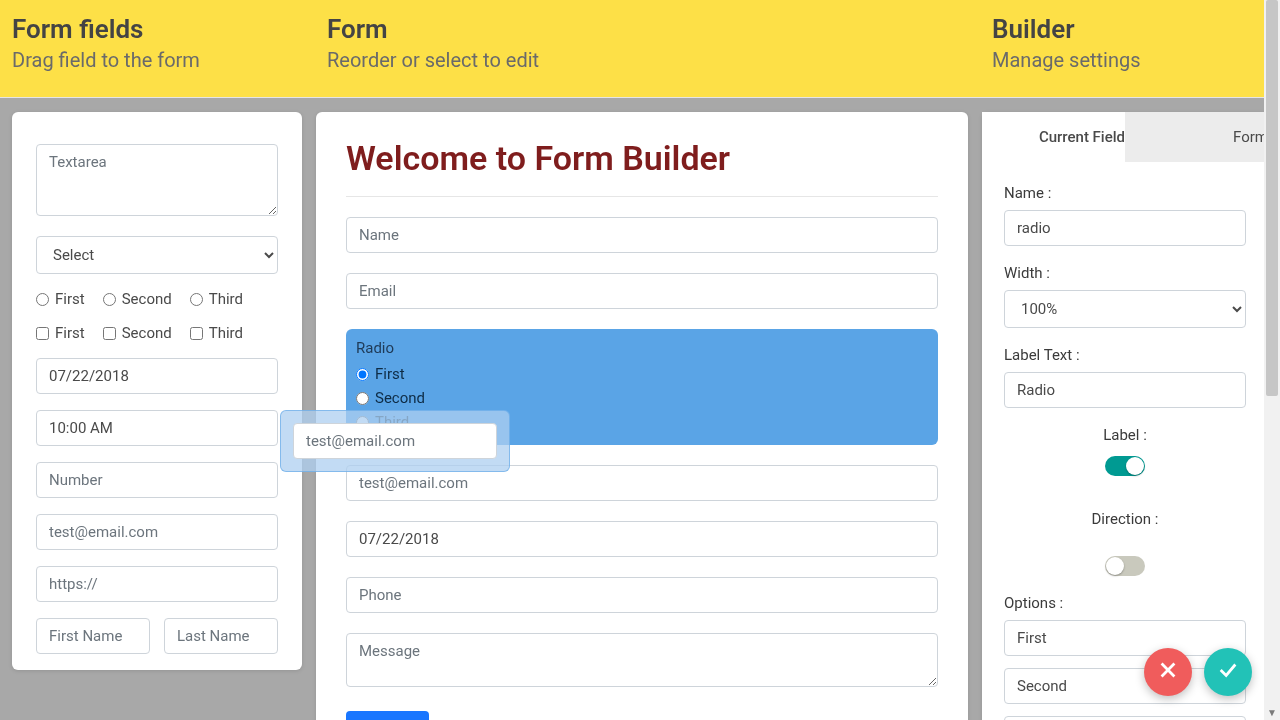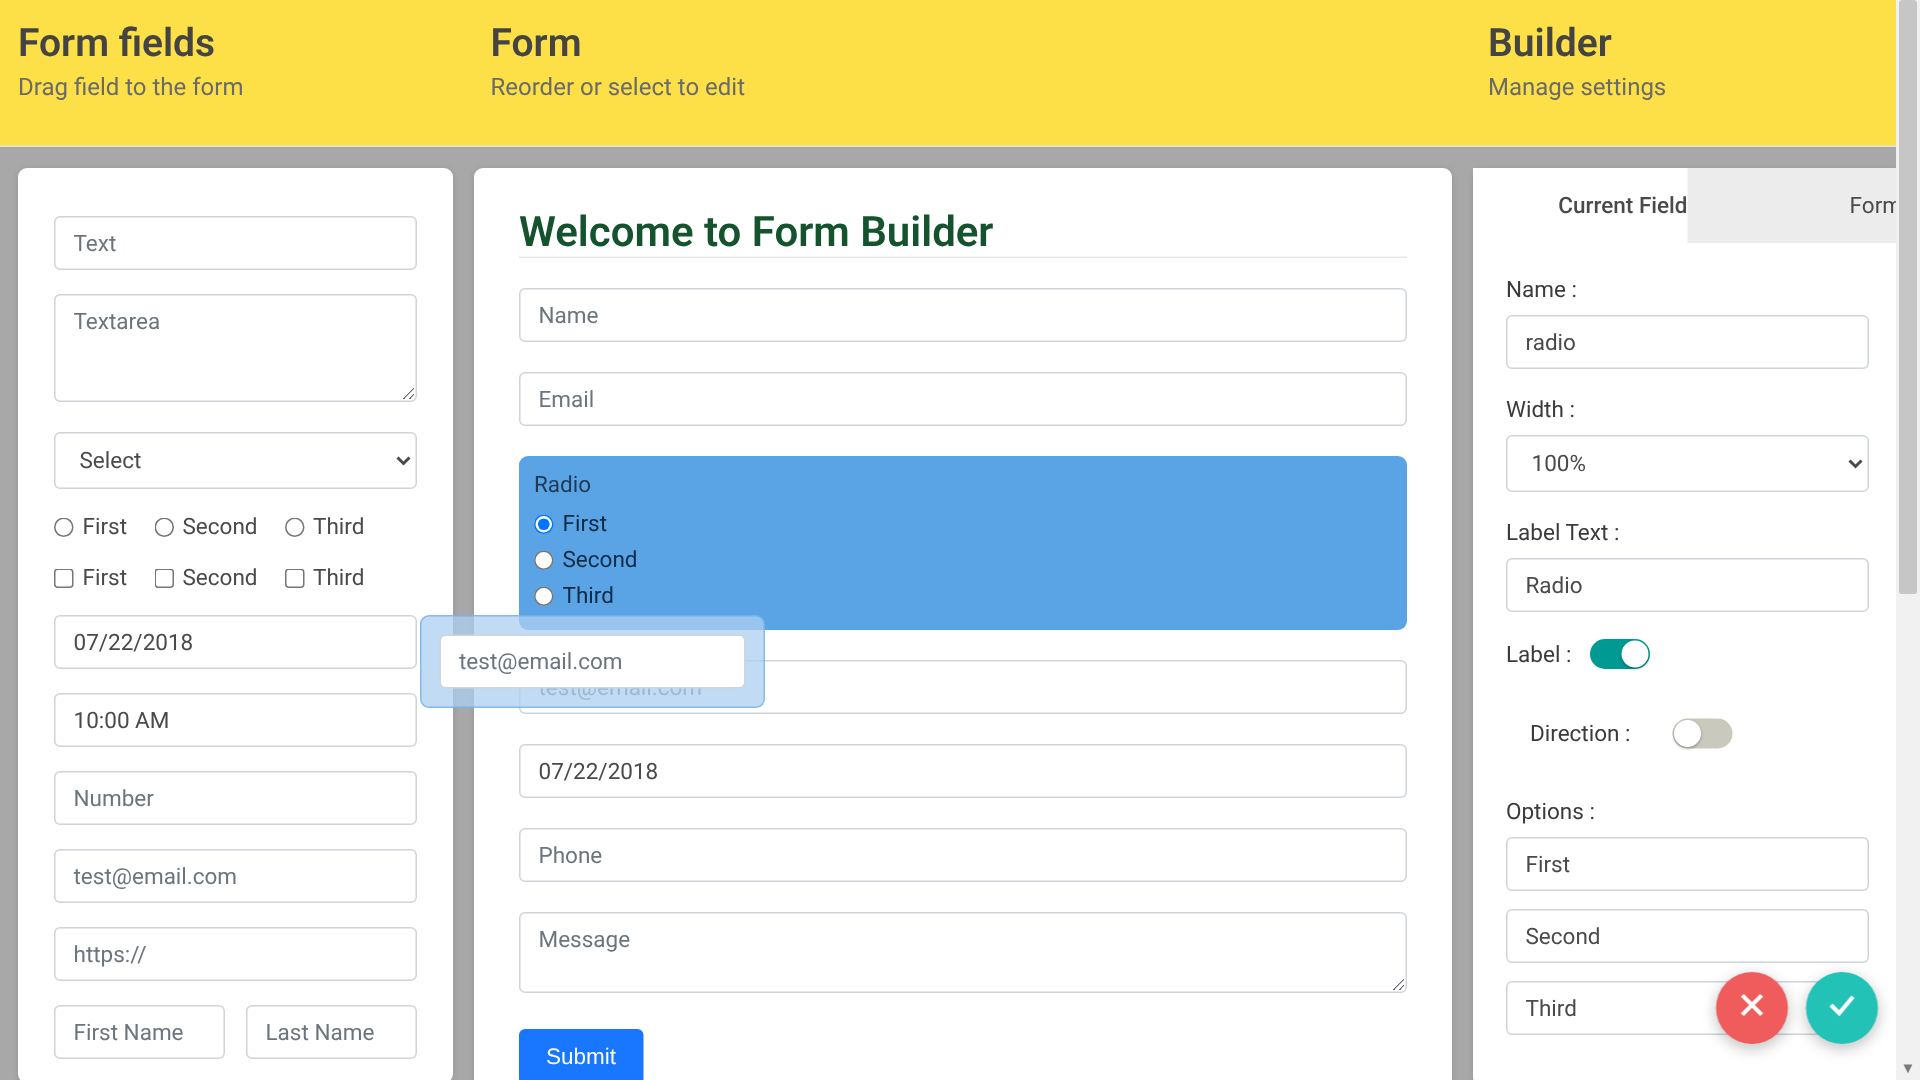"Drag field to the form" .top-sub { font-size: 16px -> 20px }
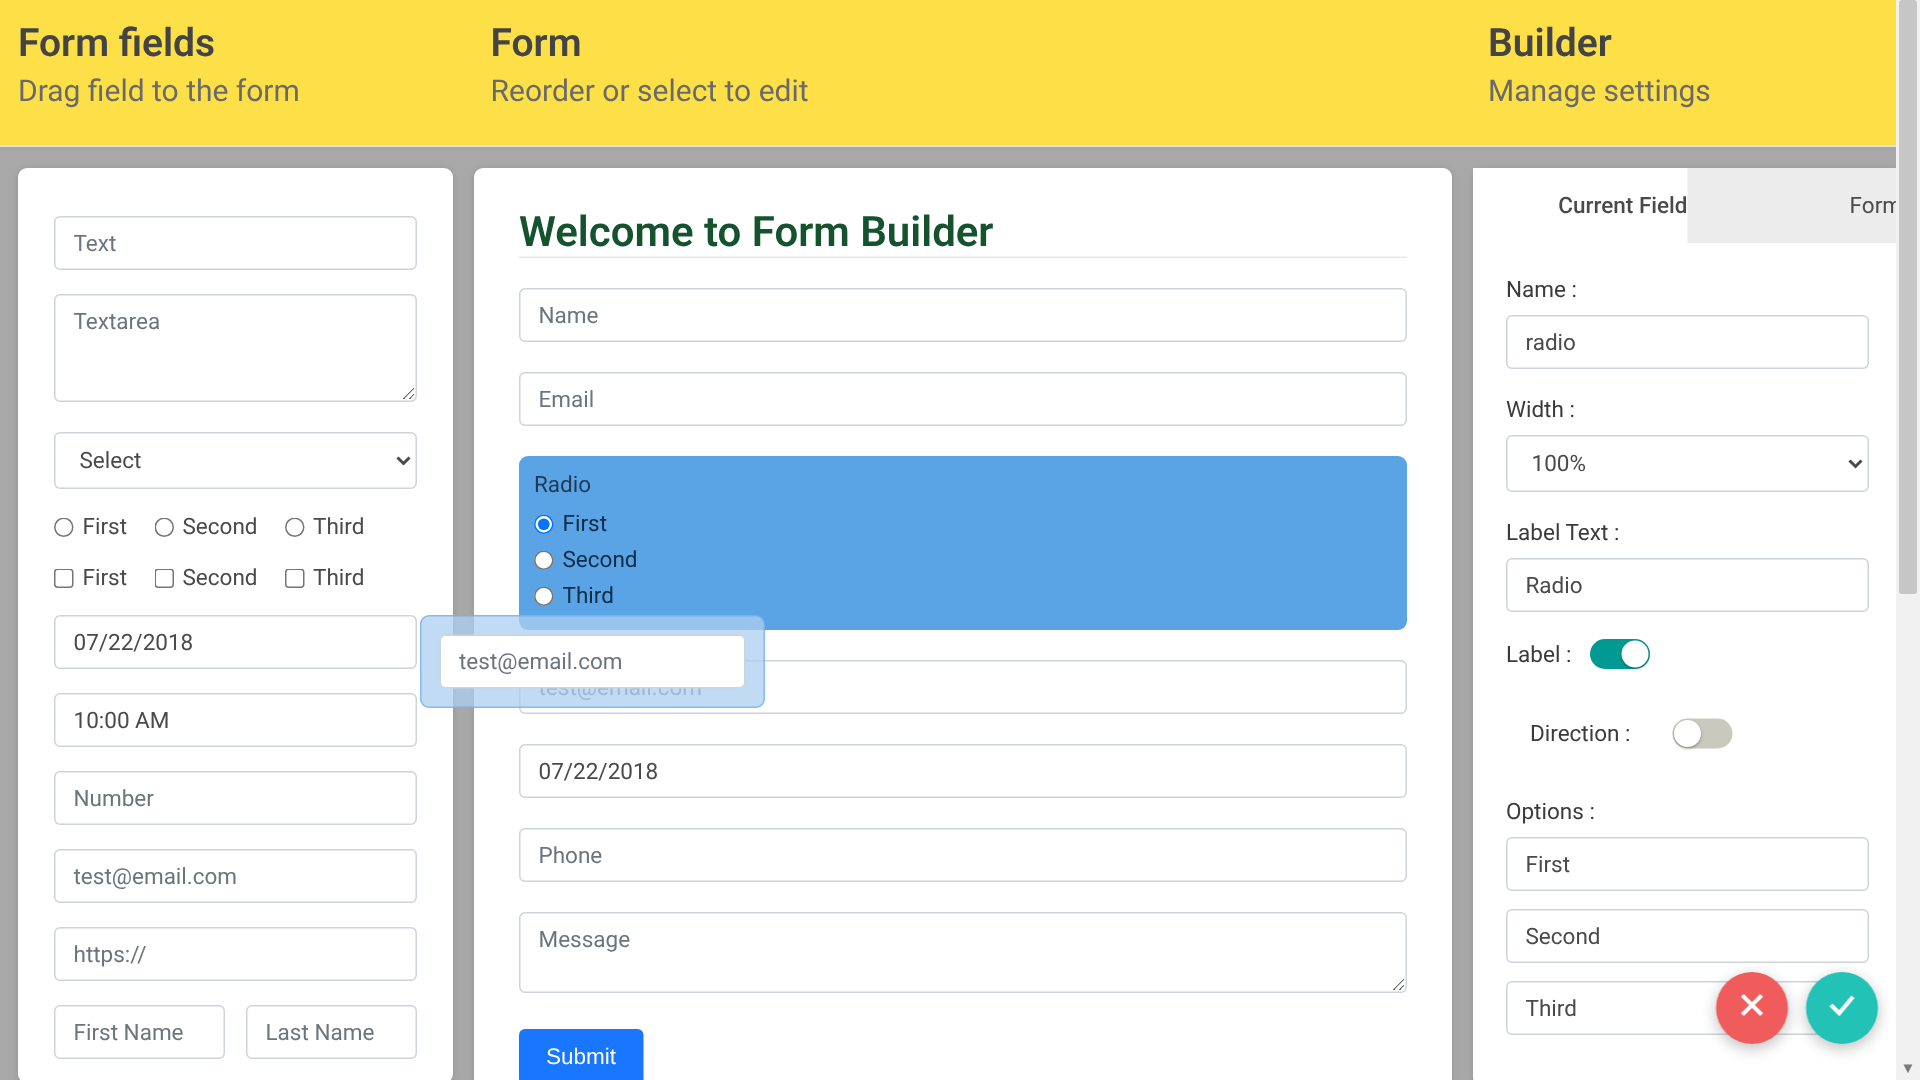"Text" div.mb { html: <div><input></div> -> none }
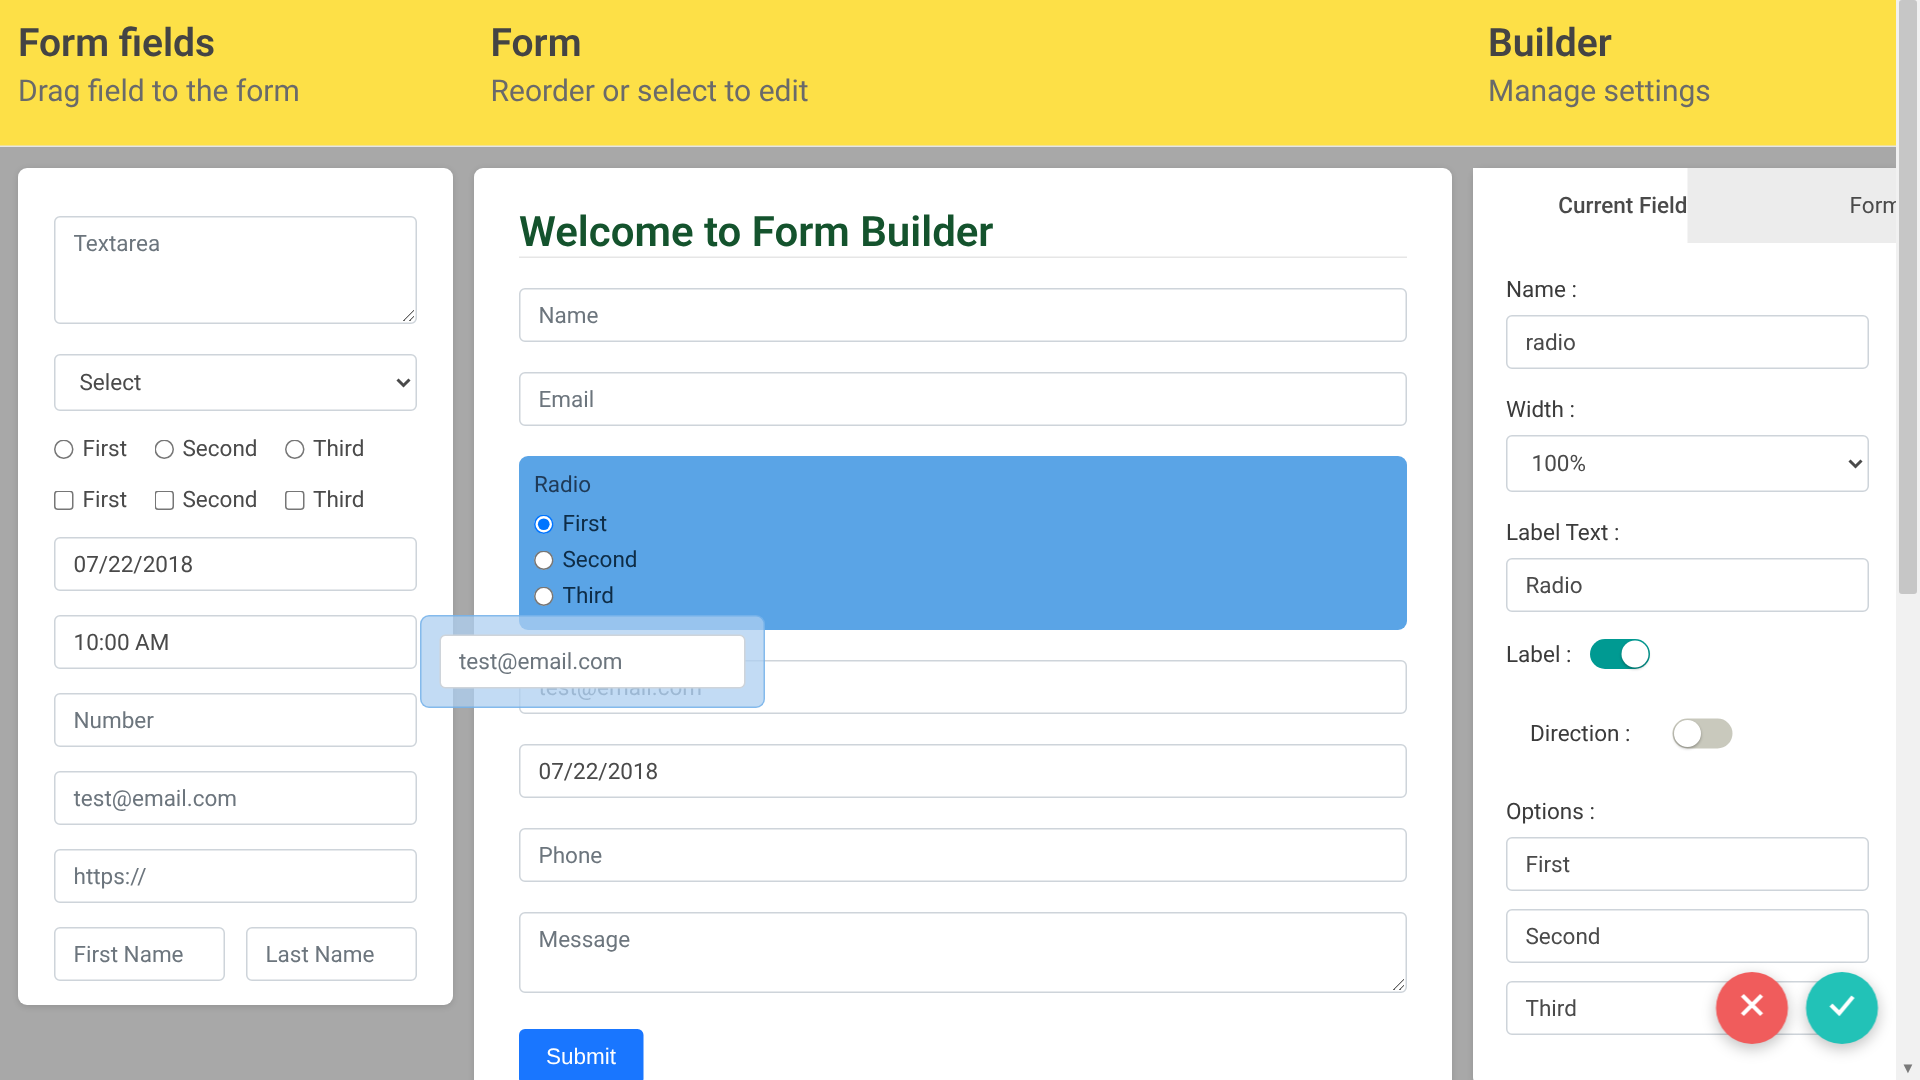"Welcome to Form Builder" .form-title { color: #14532d -> #7f1d1d; font-size: 28px -> 34px; margin-bottom: none -> 18px }
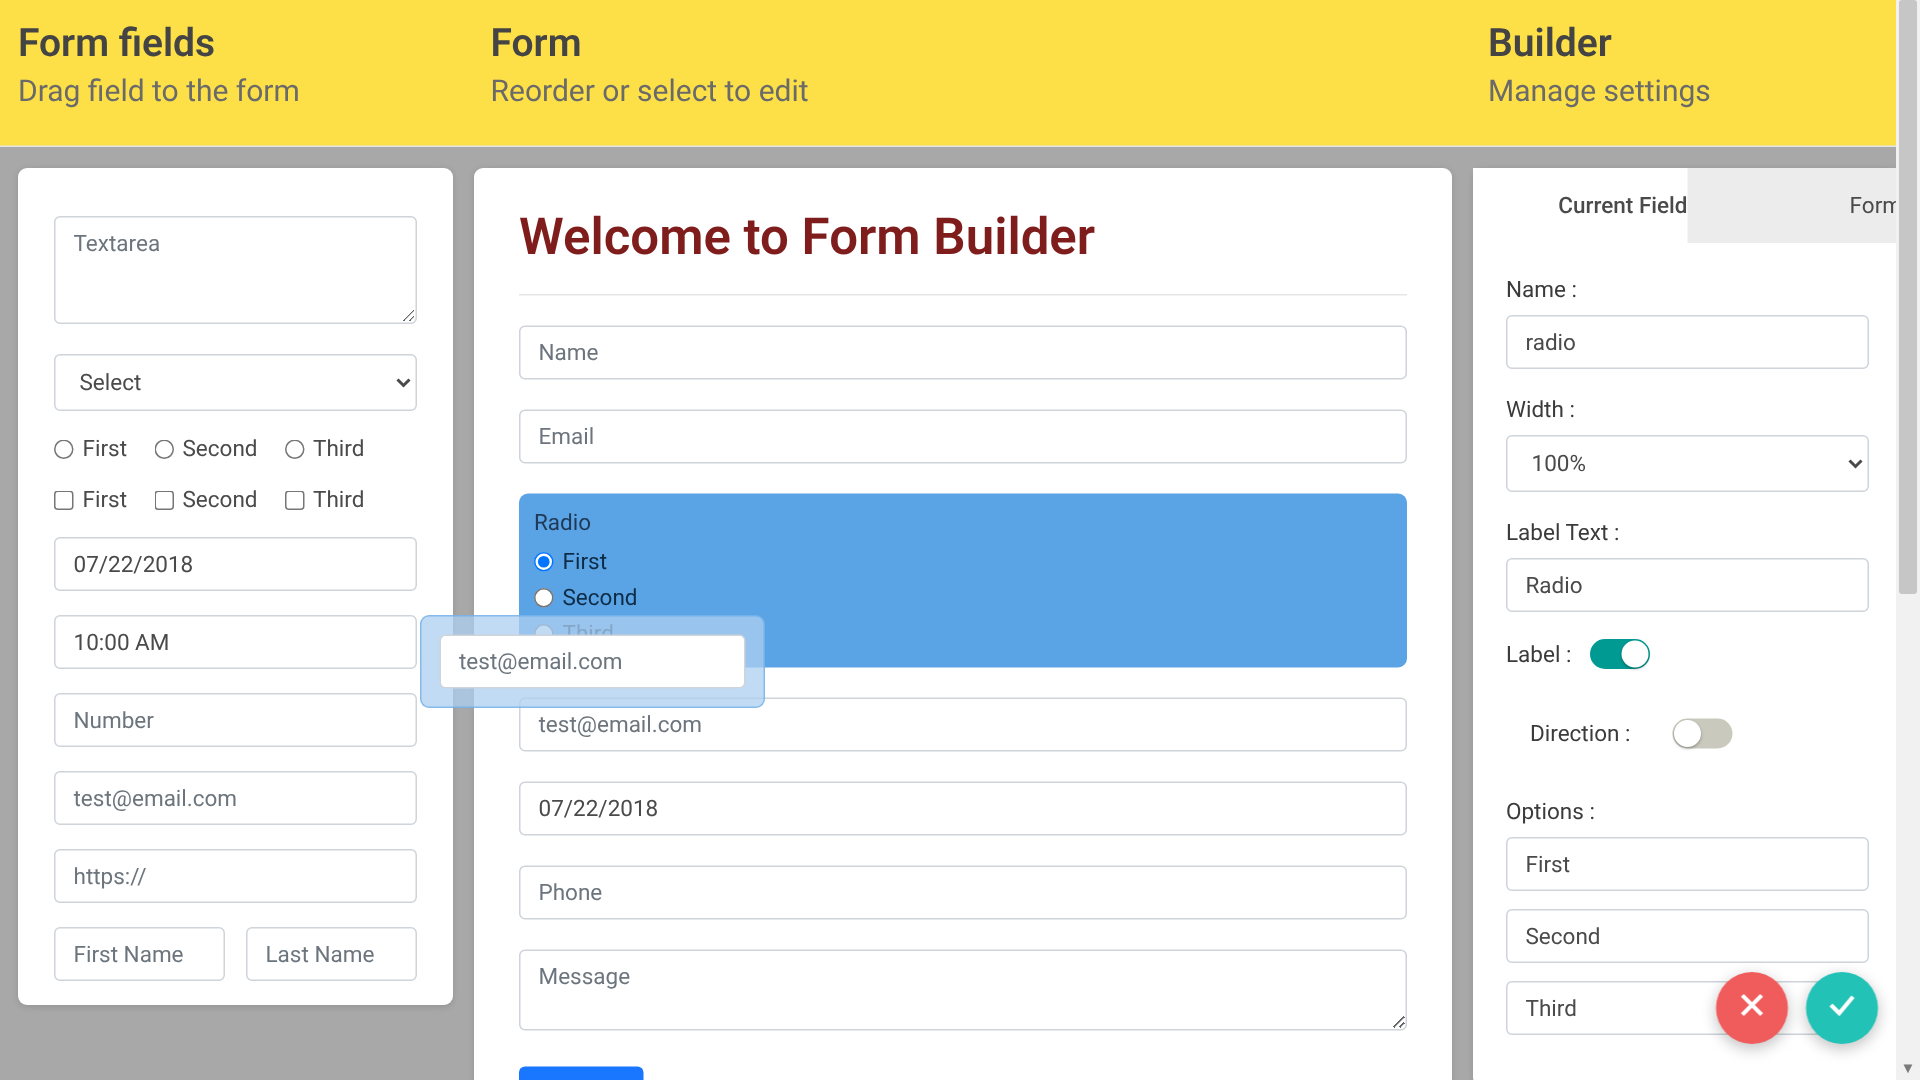"Label :" .row-inline { flex-direction: none -> column }
